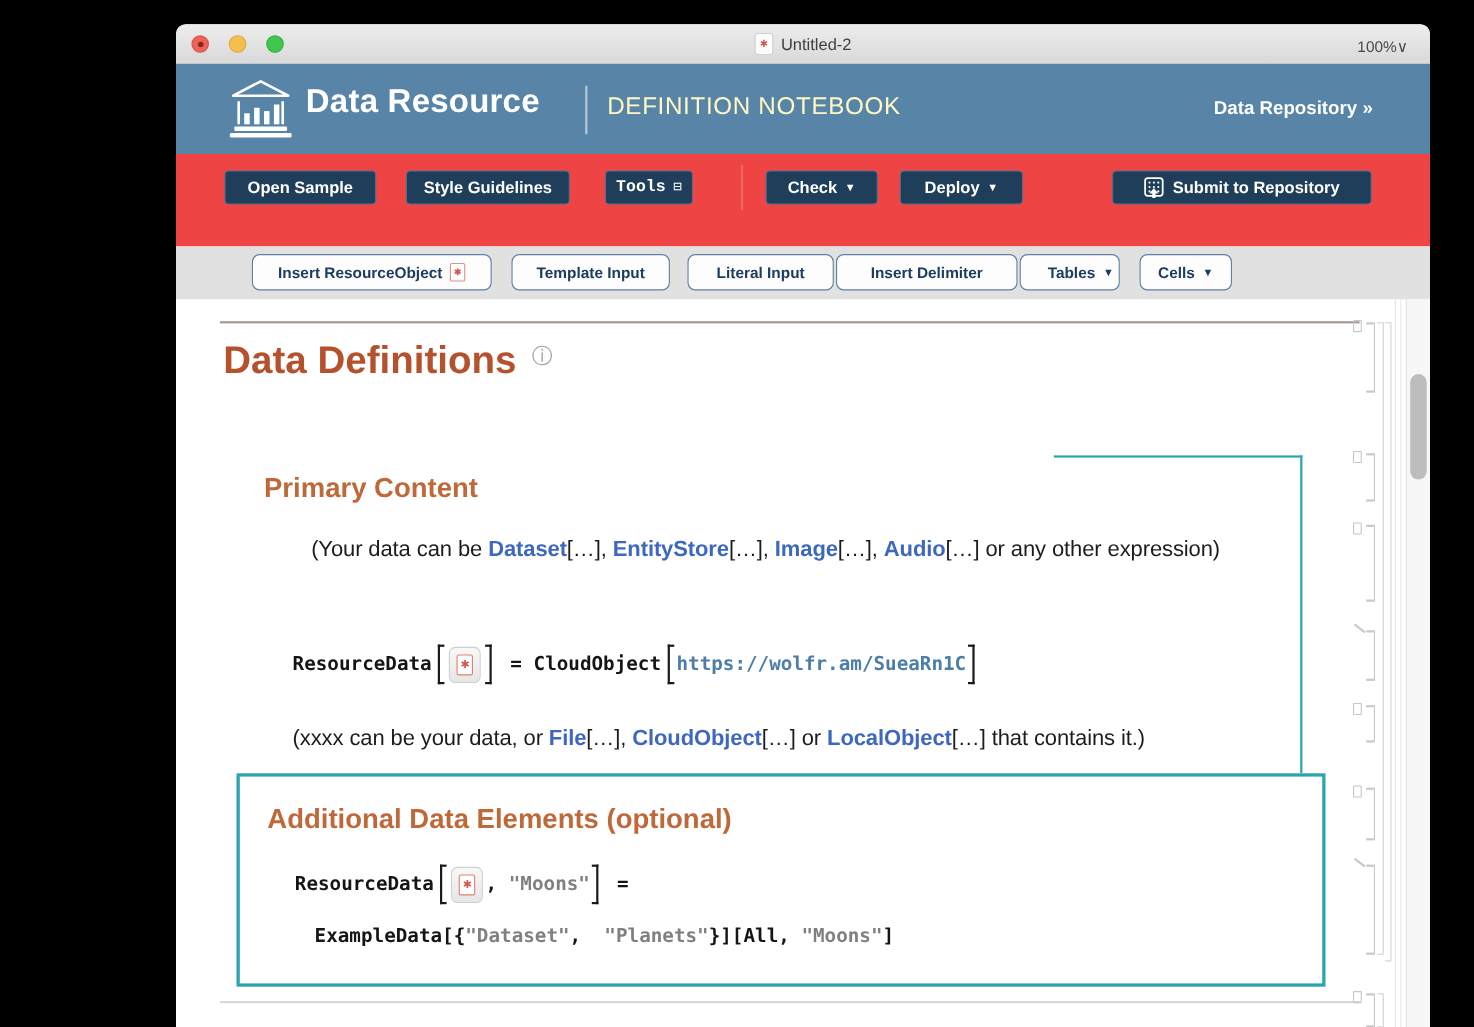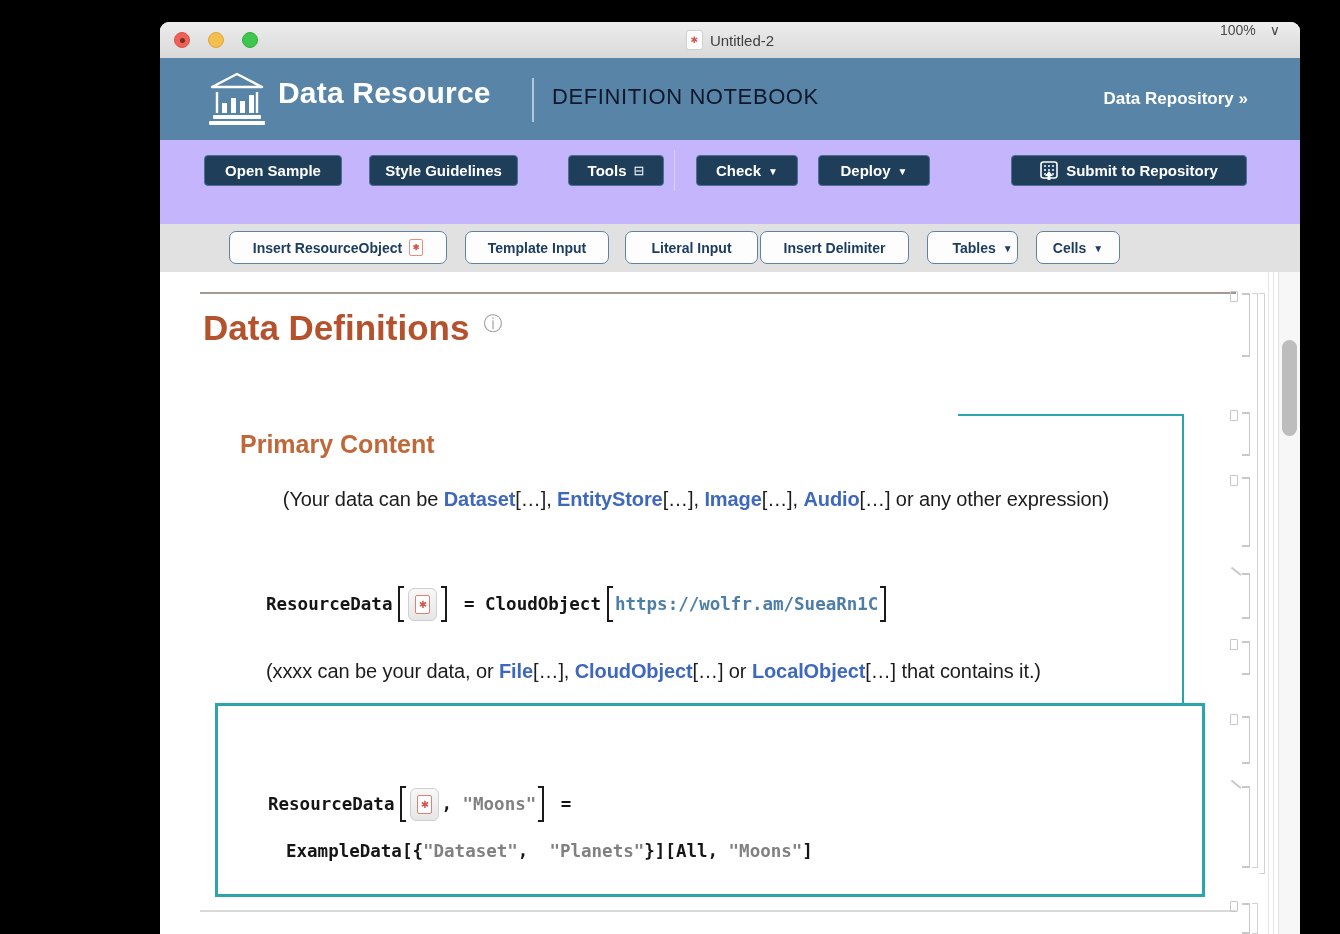"100%" .zoomctl { align-items: none -> center; gap: 14px -> 0 }
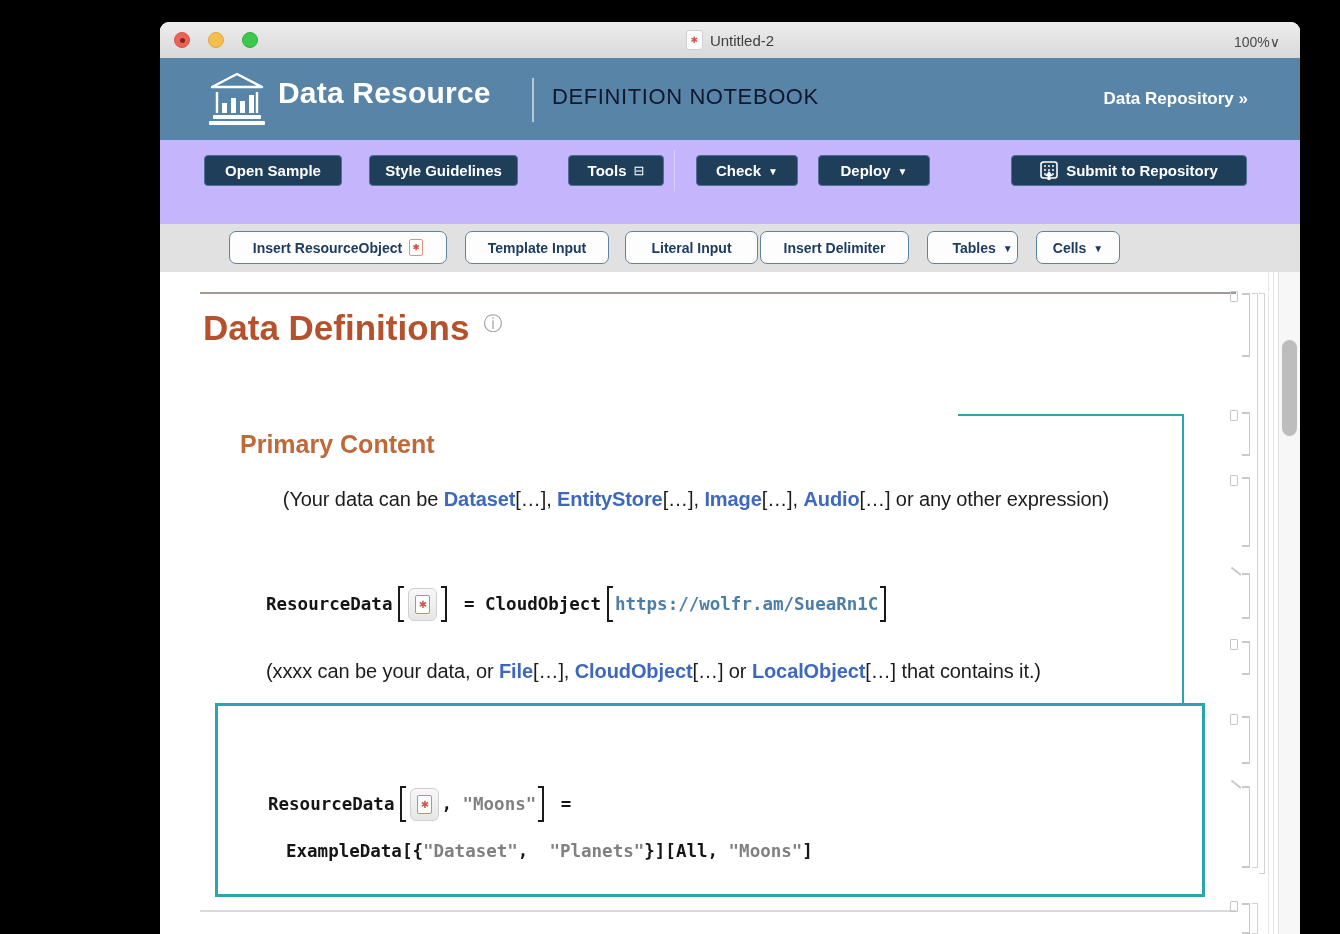"DEFINITION NOTEBOOK" .subtitle { color: #0f172a -> #fef9c3 }
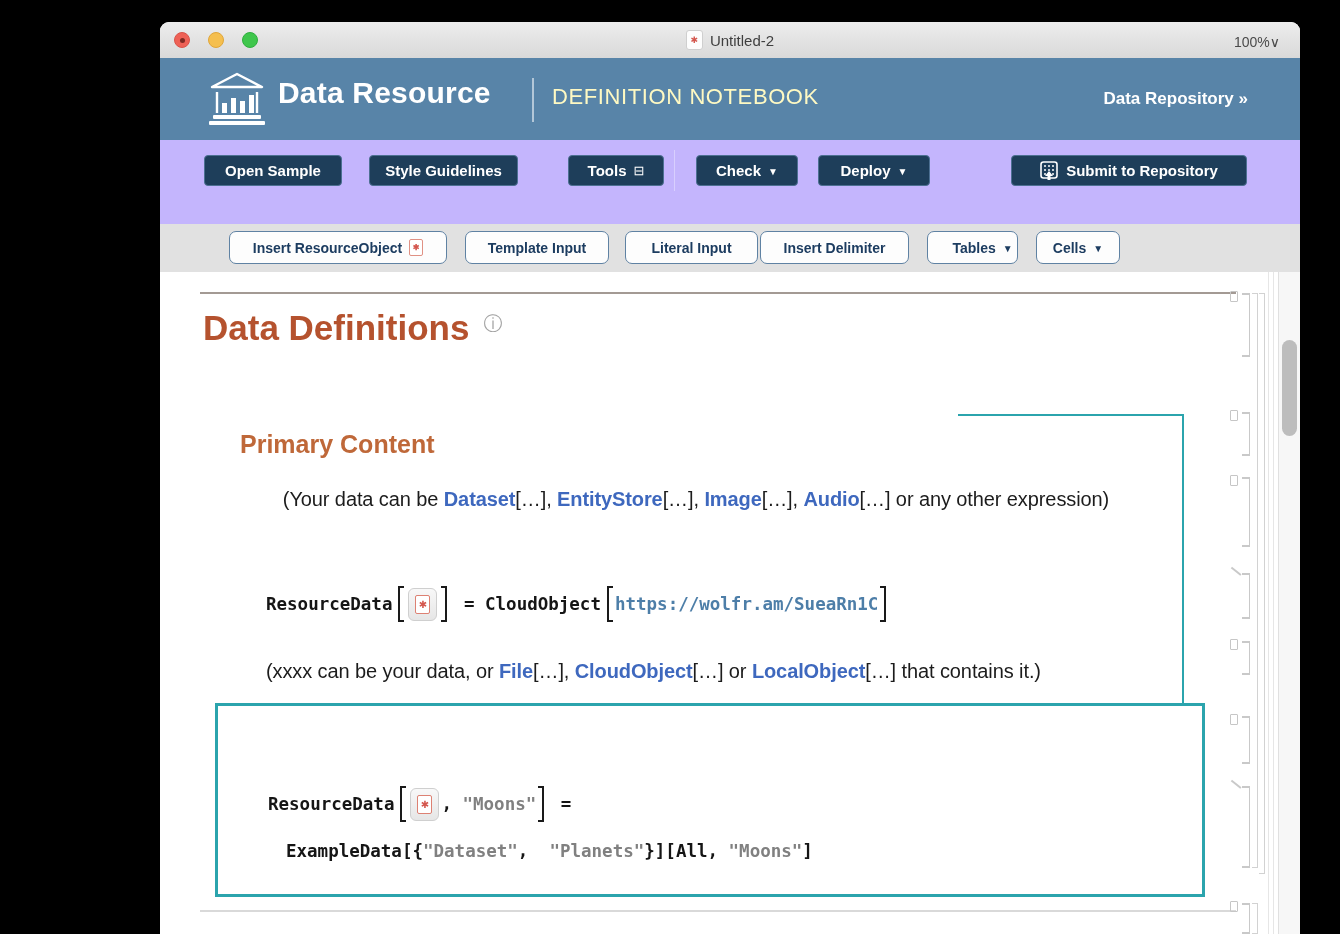"Open Sample" .toolbar { background: #c4b5fd -> #ef4444 }
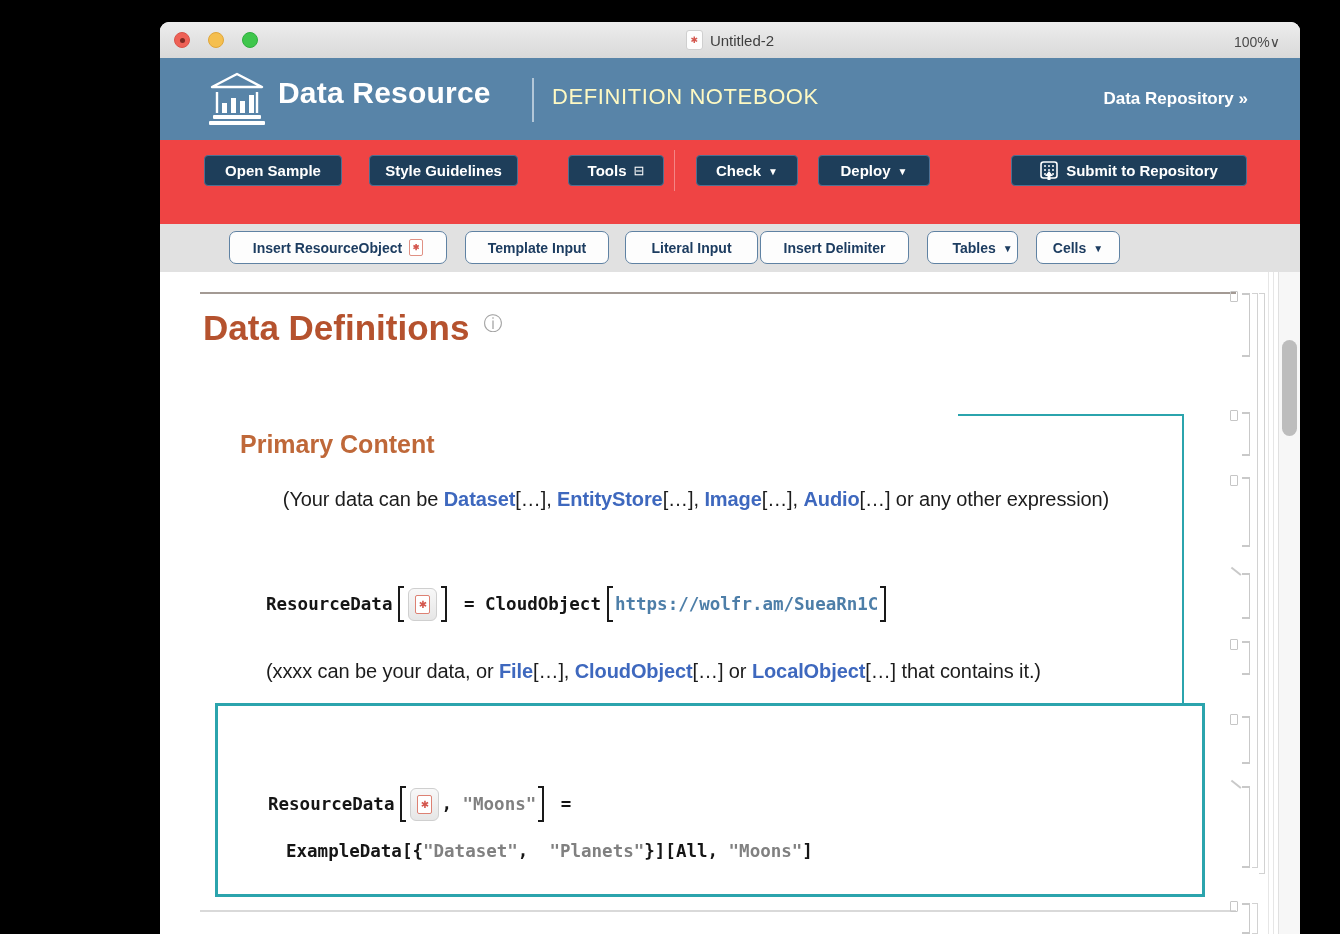"Tools" div.tbtn { font-family: none -> Liberation Mono, monospace; left: 408px -> 390px; width: 96px -> 80px }
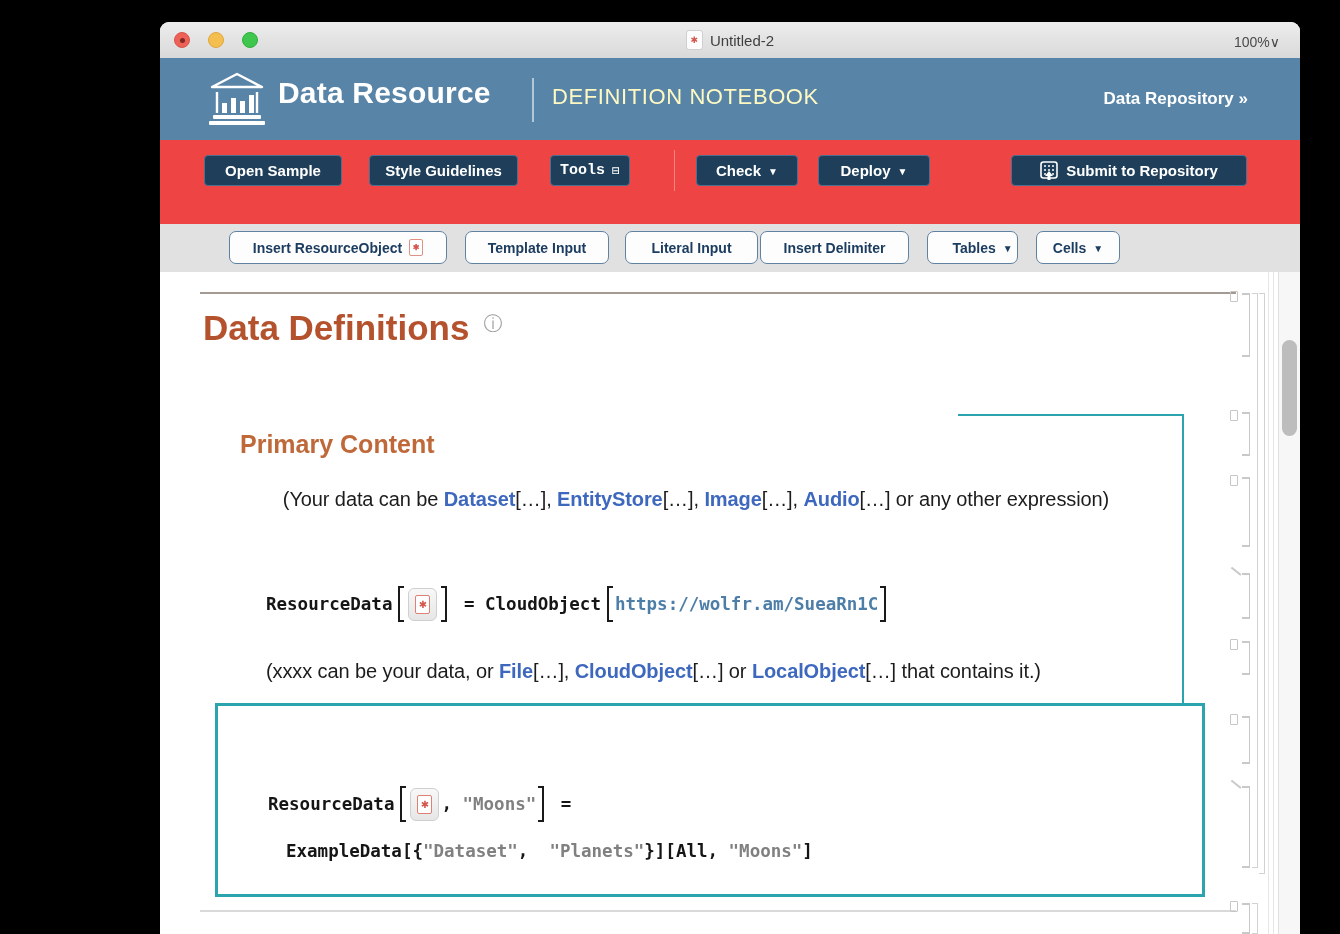"Insert Delimiter" div.ibtn { width: 149px -> 165px }
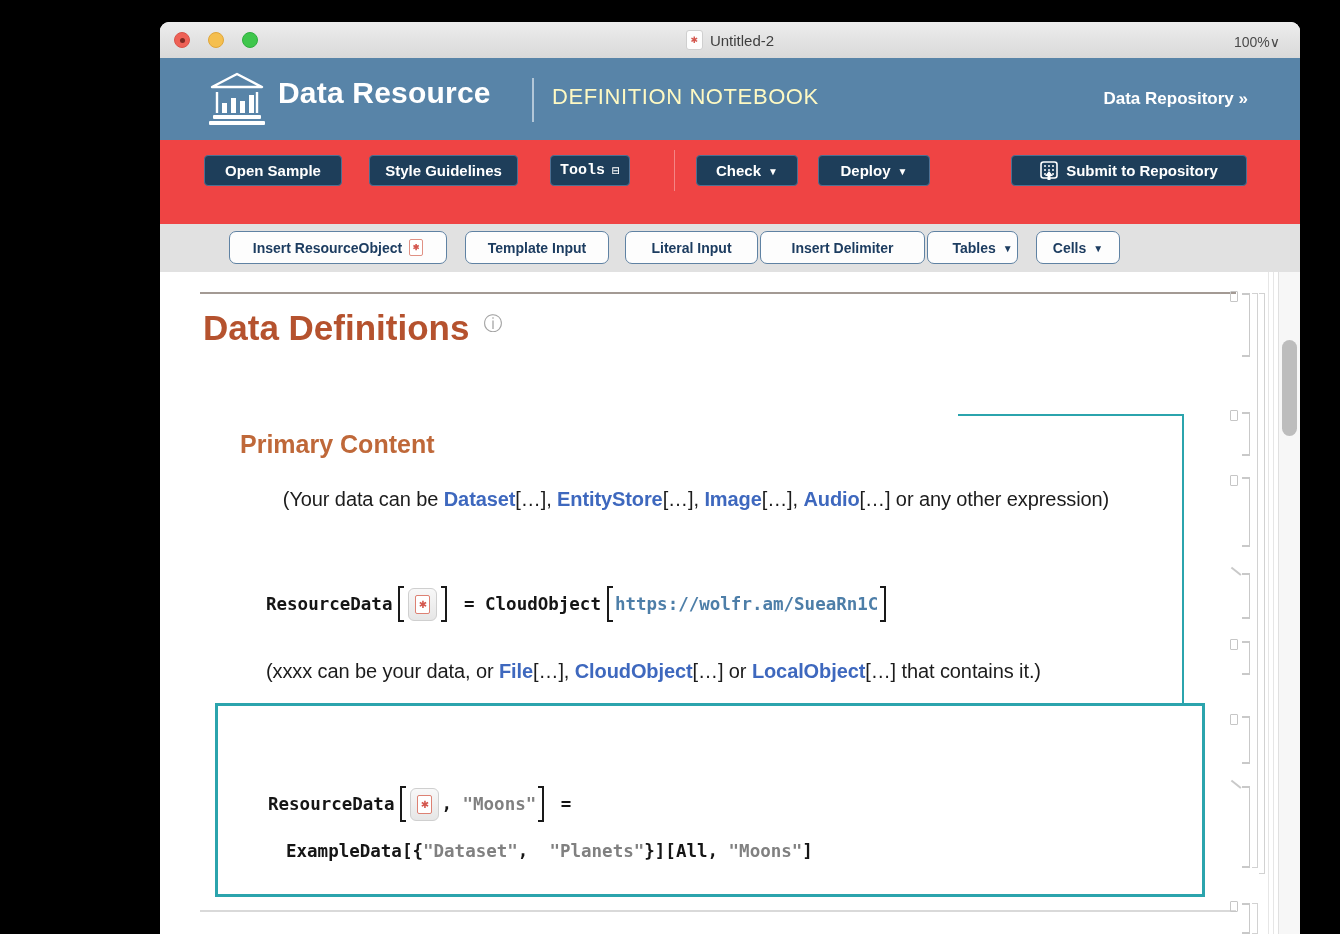"Additional Data Elements (optional)" div.secheading { html: none -> <div>Additional Data Elements (optional)</div> }
